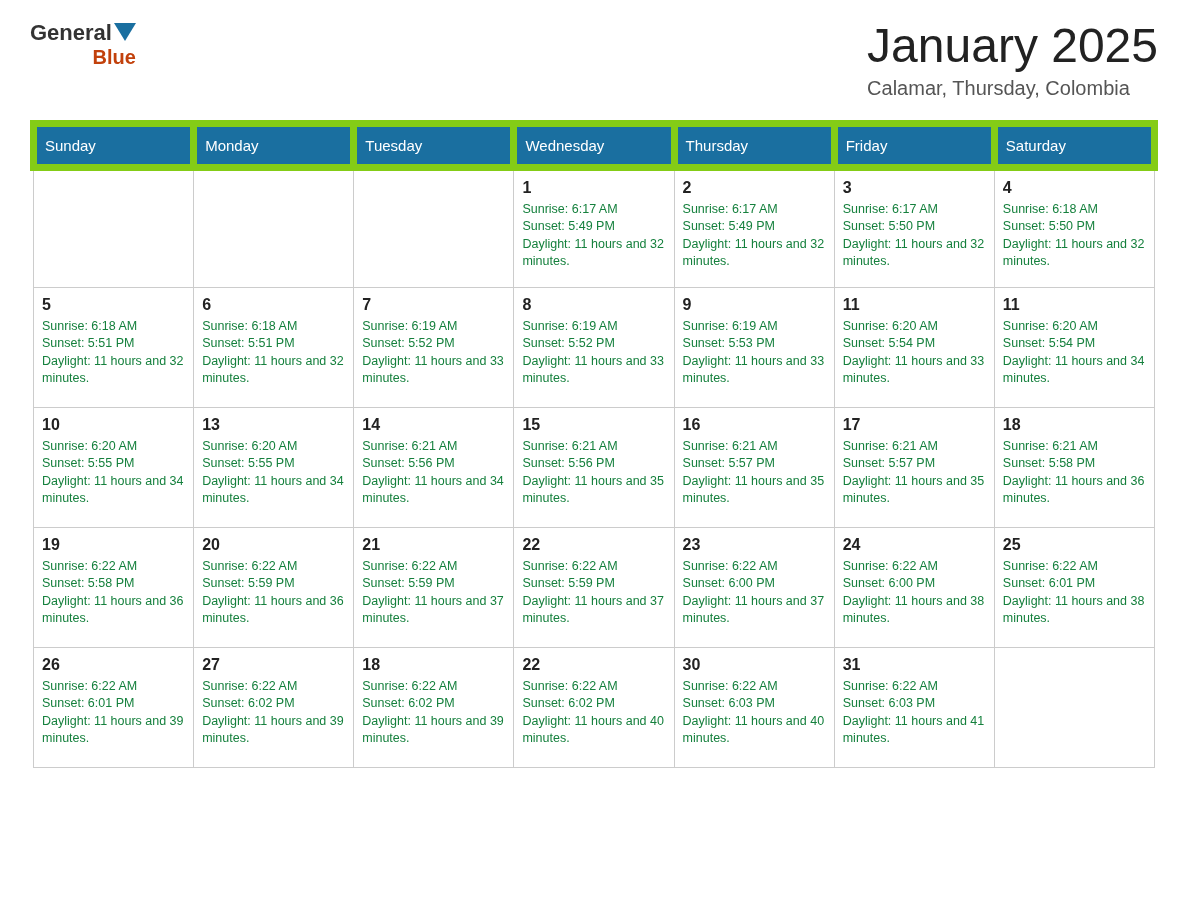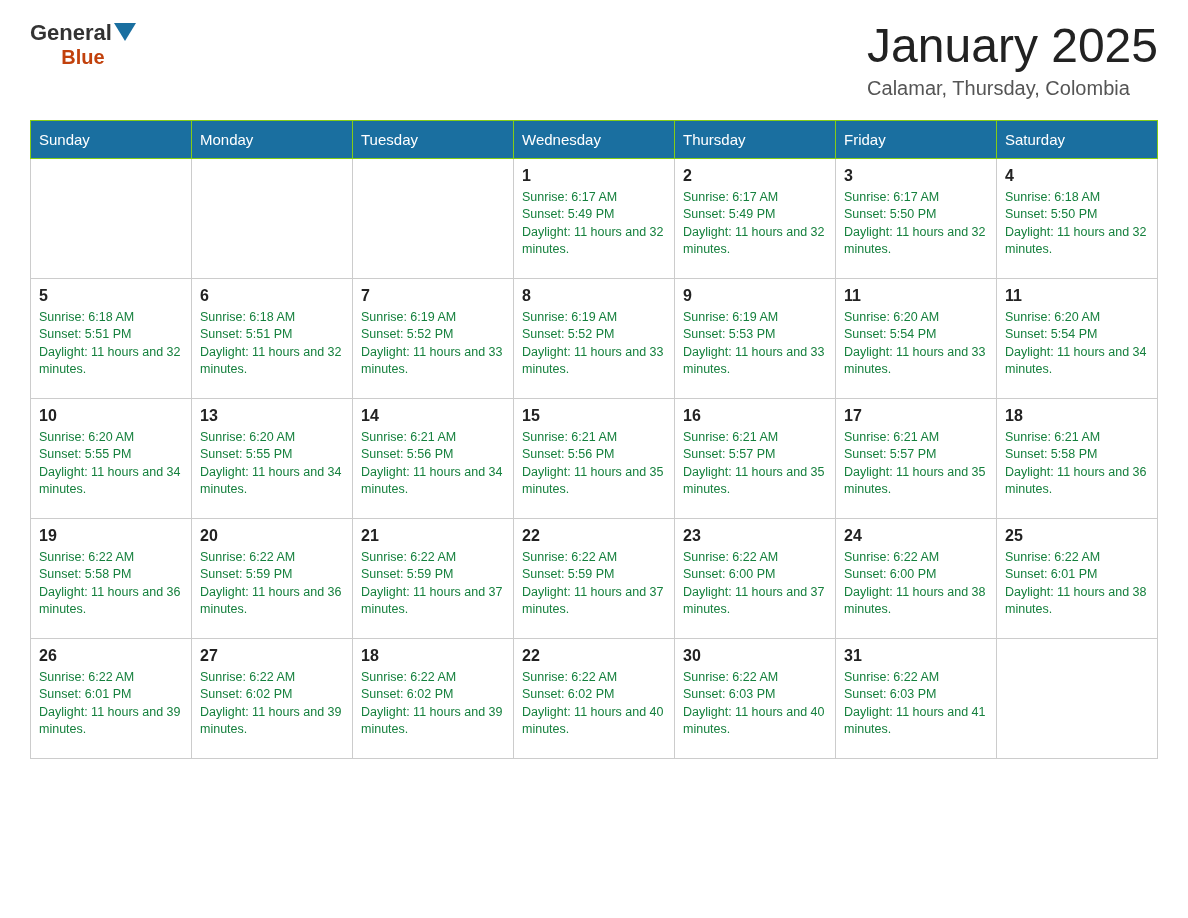"General" .logo-wrapper { align-items: center -> flex-end }
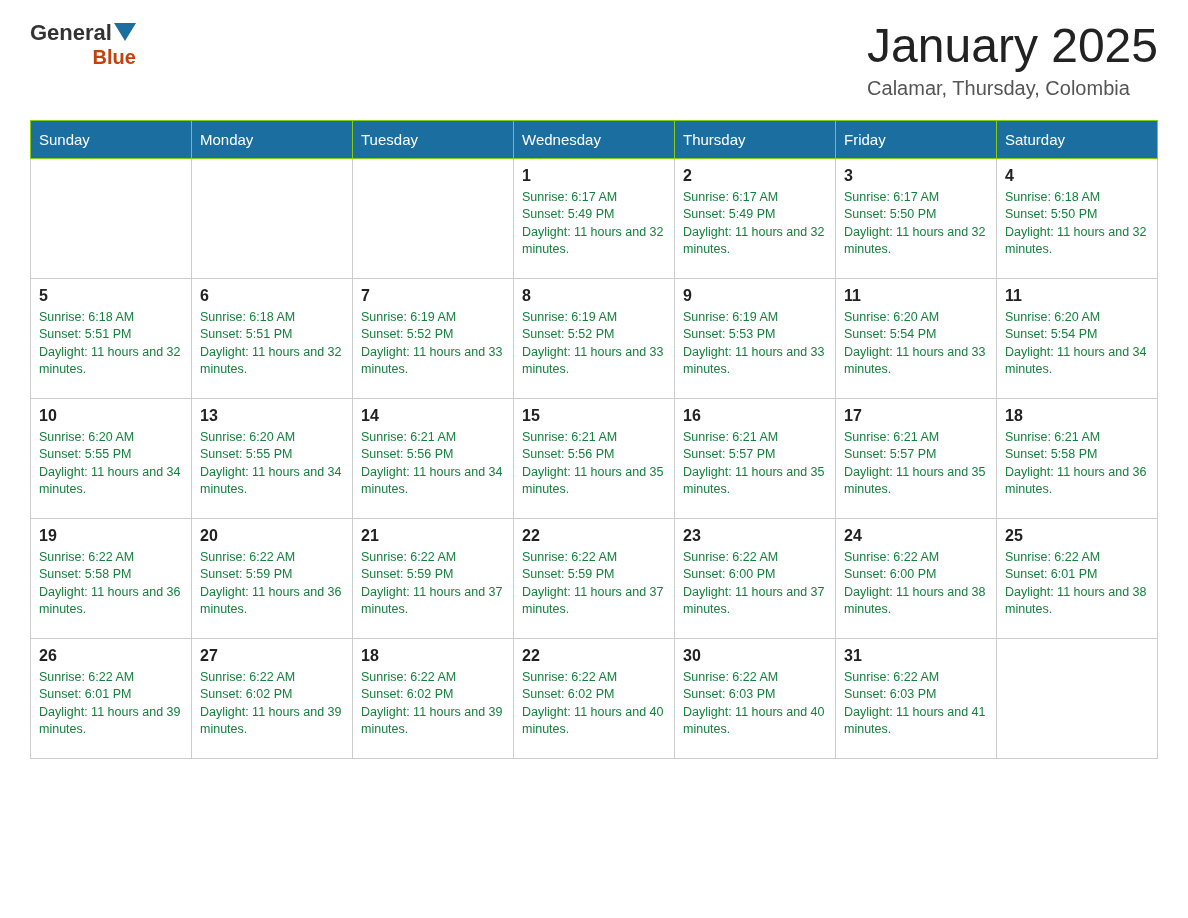"Sunday" .calendar-table th { border: 1px solid #84cc16 -> 7px solid #84cc16 }
